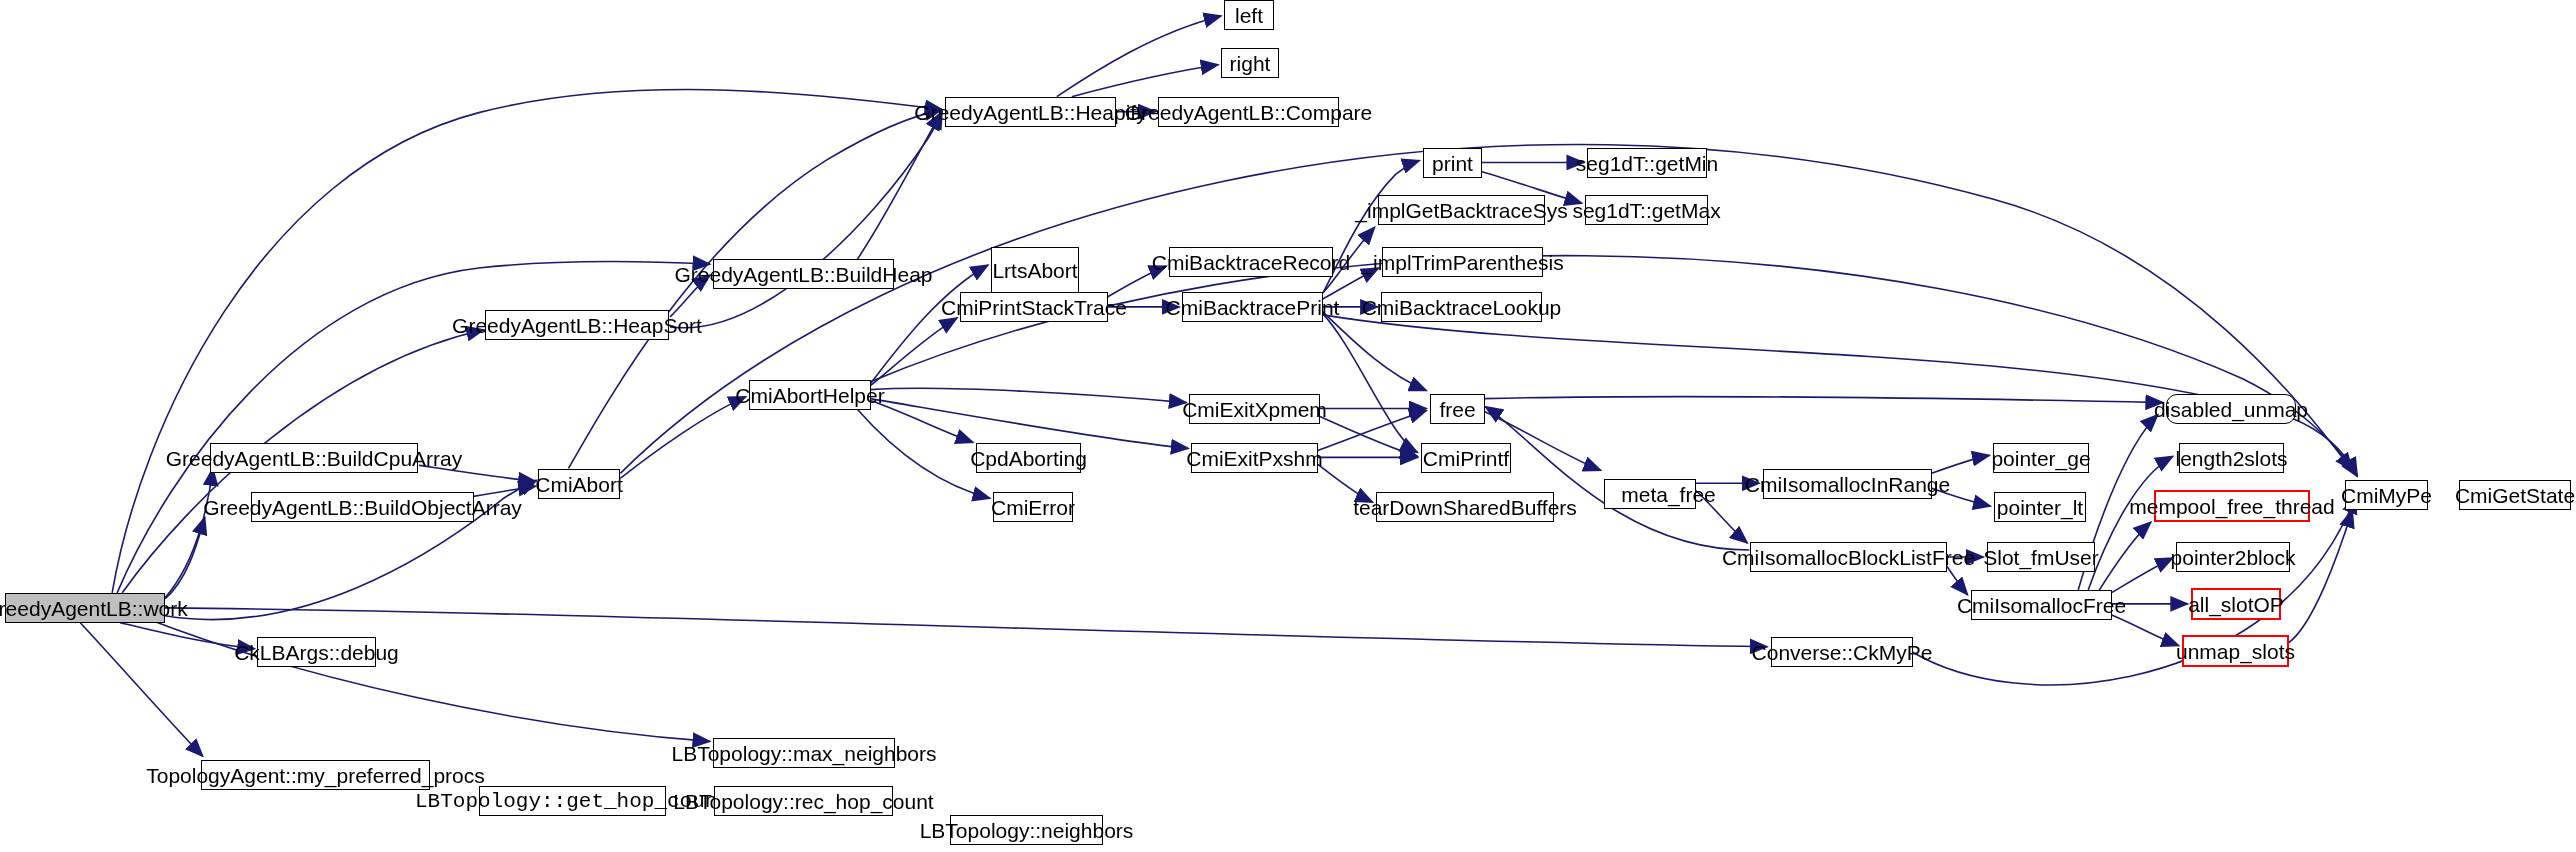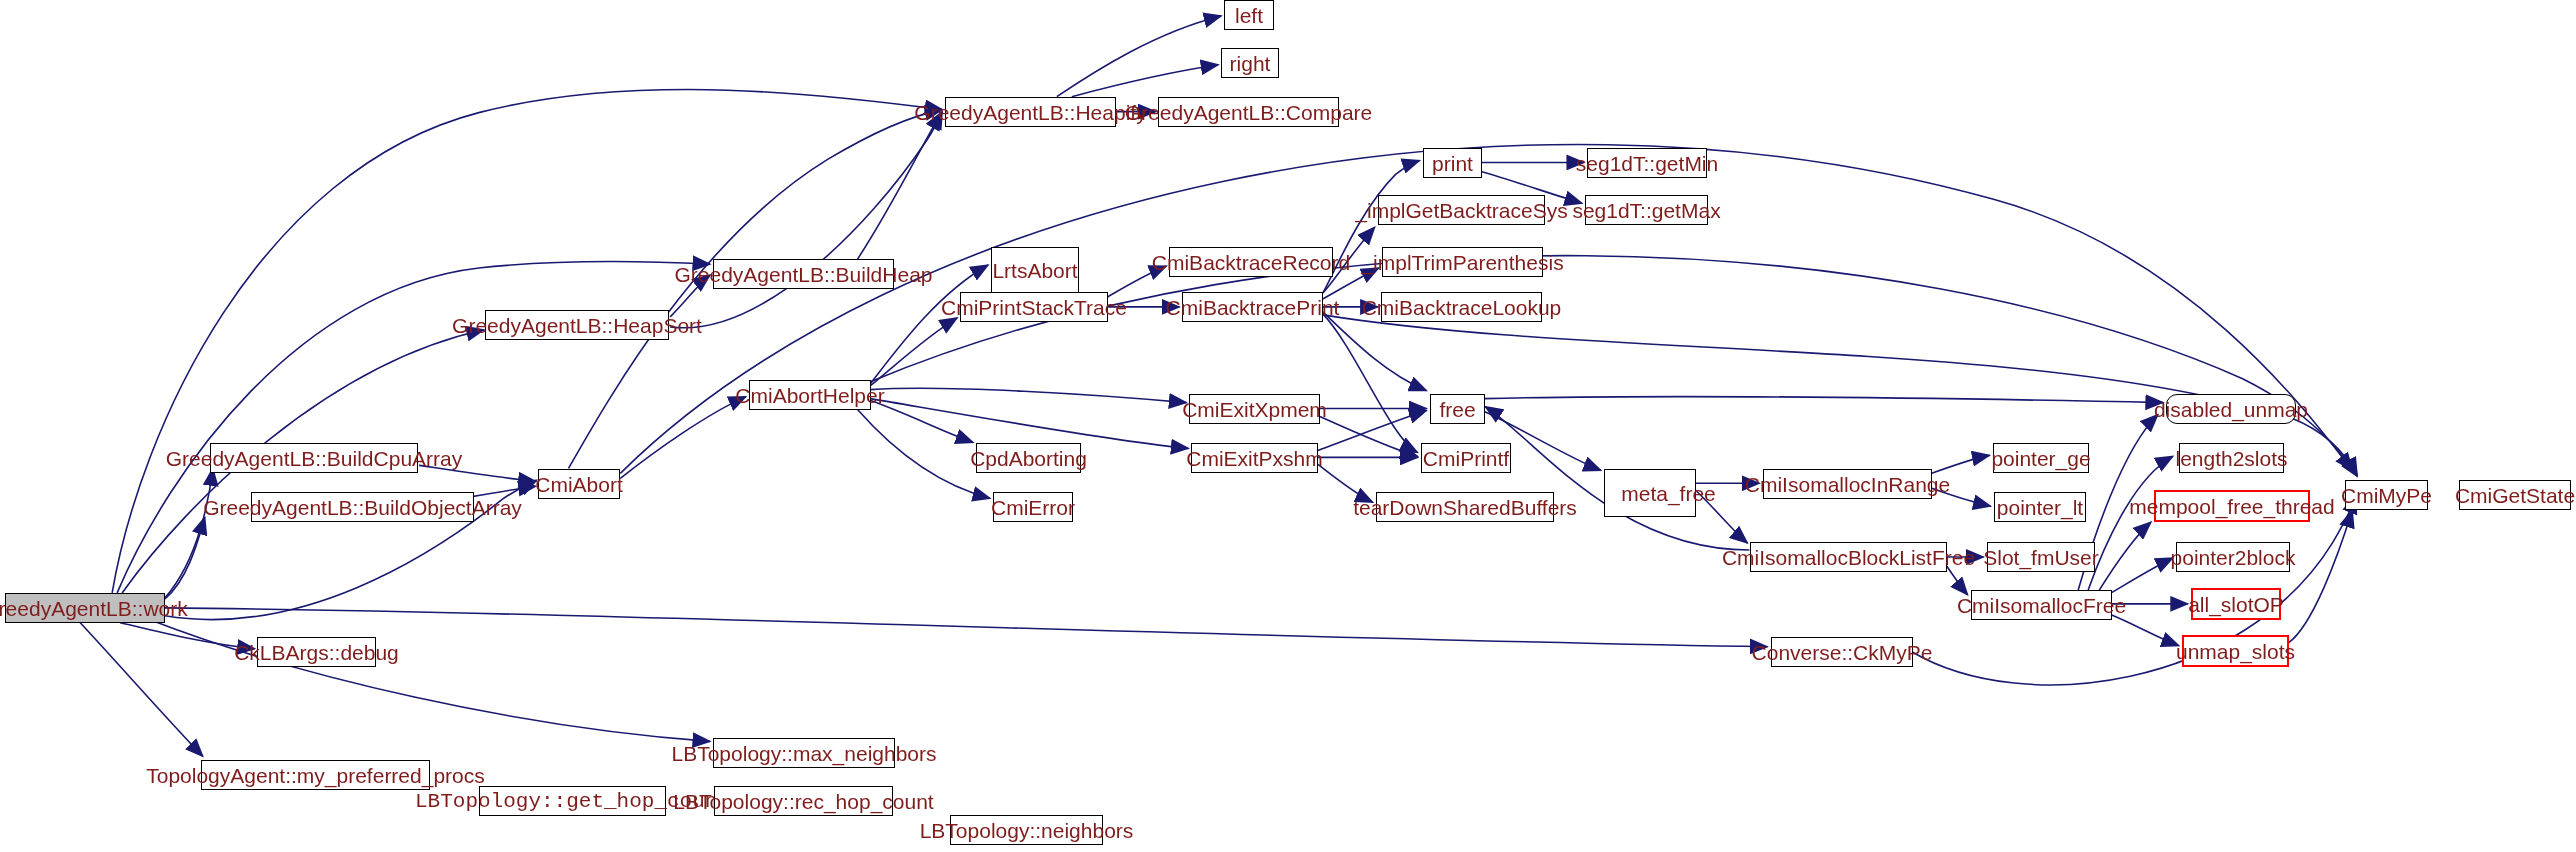"left" .node { color: #7f1d1d -> #000000 }
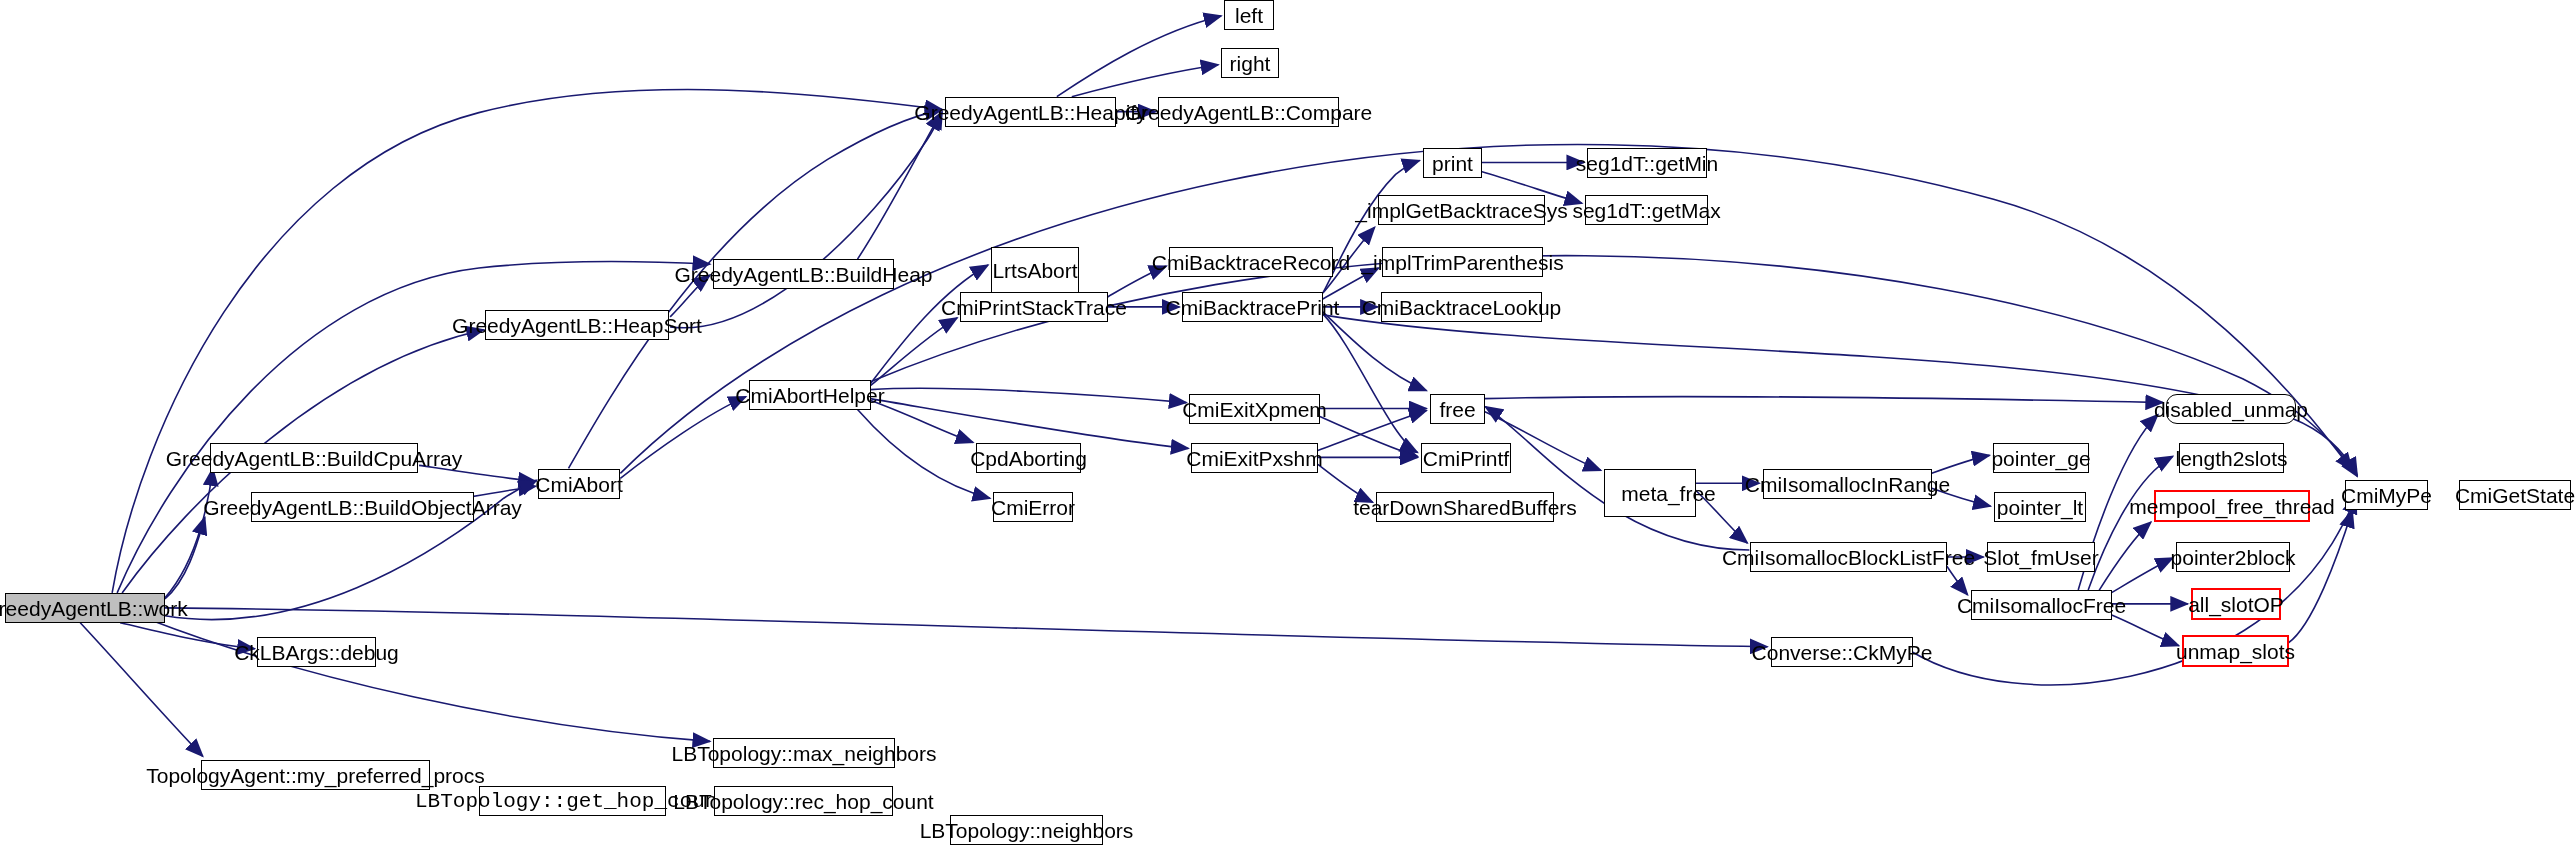"meta_free" div.node { height: 48px -> 30px; top: 469px -> 479px }
